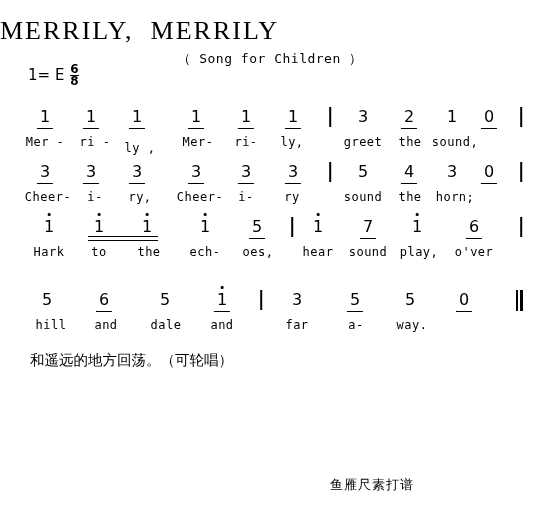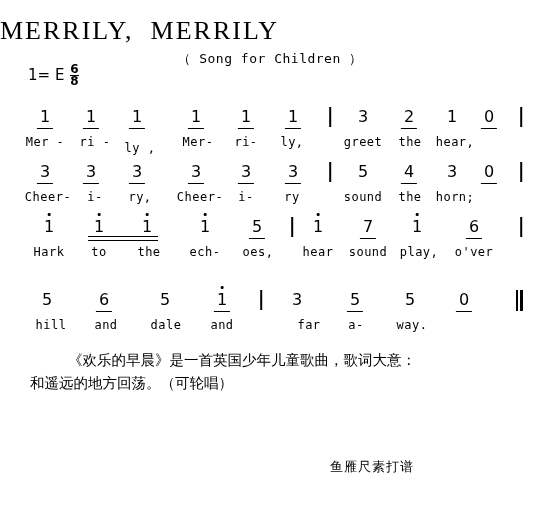"hear," div.lyric { text: hear -> sound }
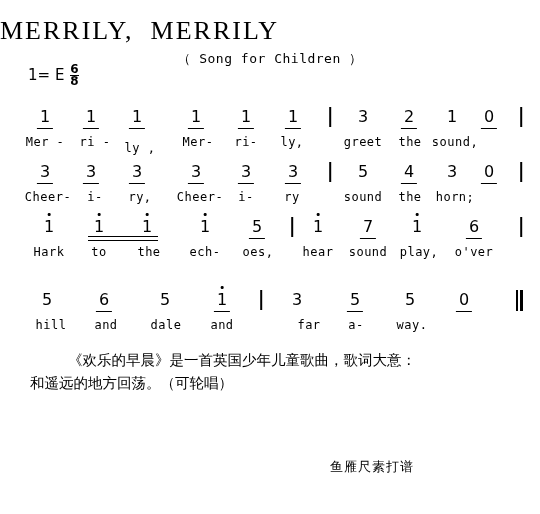"far" div.lyric { margin-left: 12px -> none }
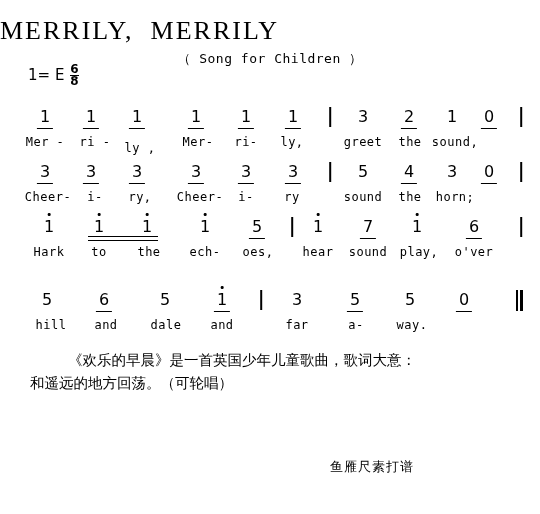"《欢乐的早晨》是一首英国少年儿童歌曲，歌词大意：" p.nb-line-1 { html: <p>《欢乐的早晨》是一首英国少年儿童歌曲，歌词大意：</p> -> none }
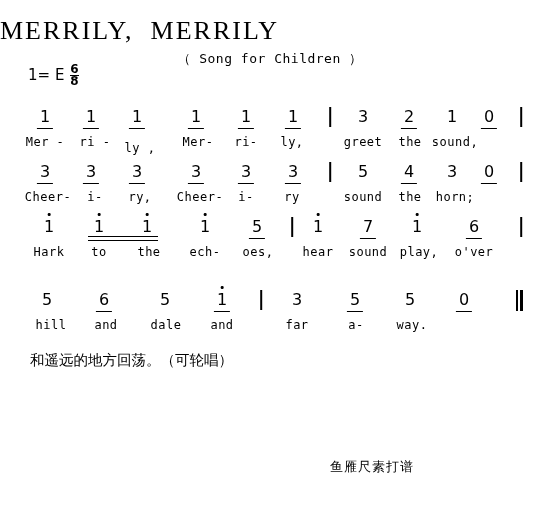"鱼雁尺素打谱" .signature { top: 458px -> 476px }
